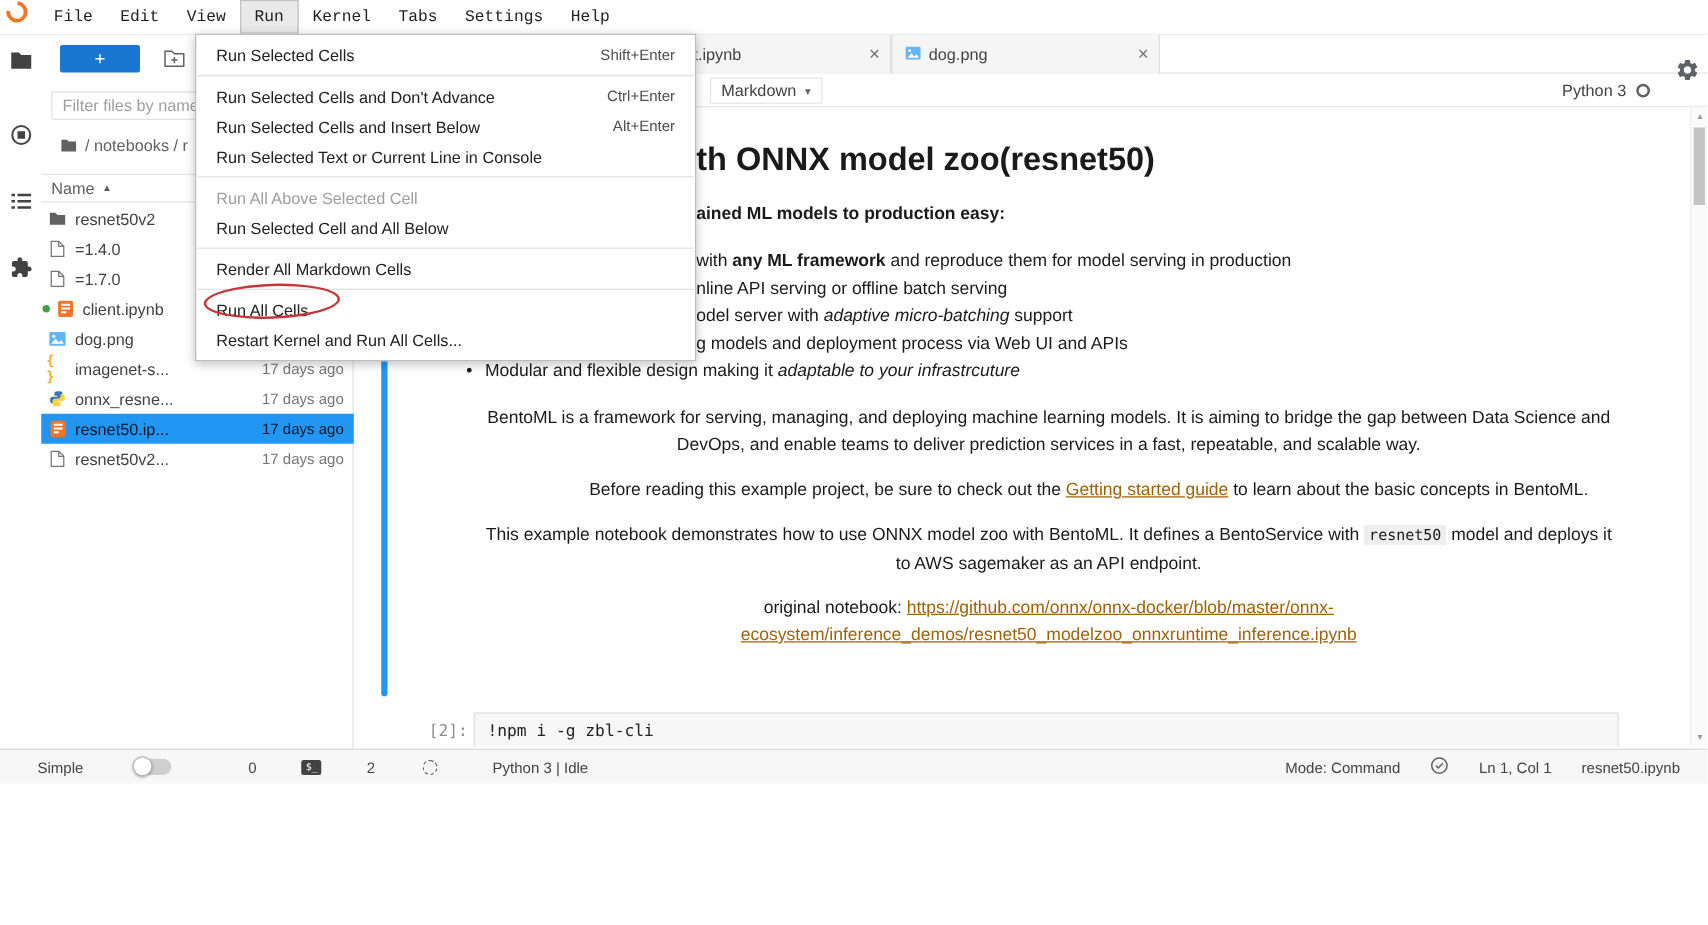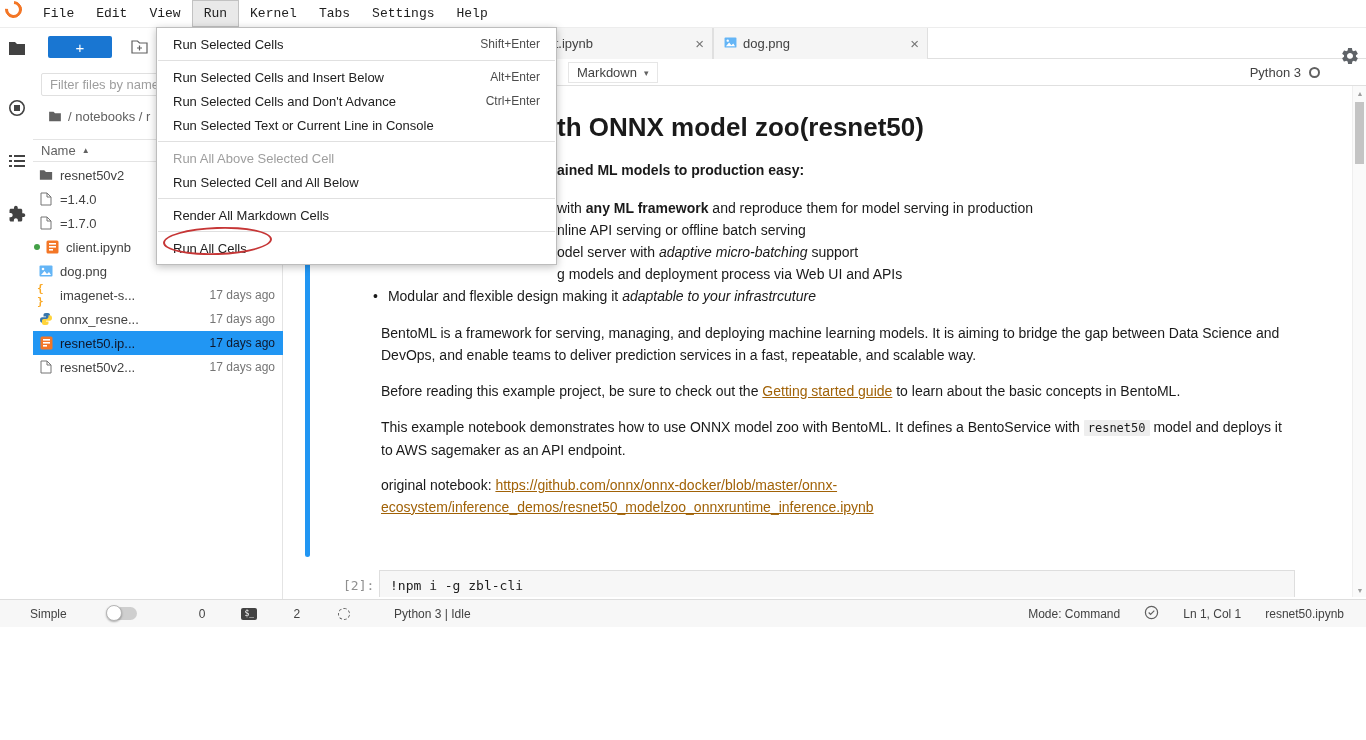"Run Selected Cells and Insert" div.dd-item { order: before "Run Selected Cells and Don't" -> after "Run Selected Cells and Don't" }
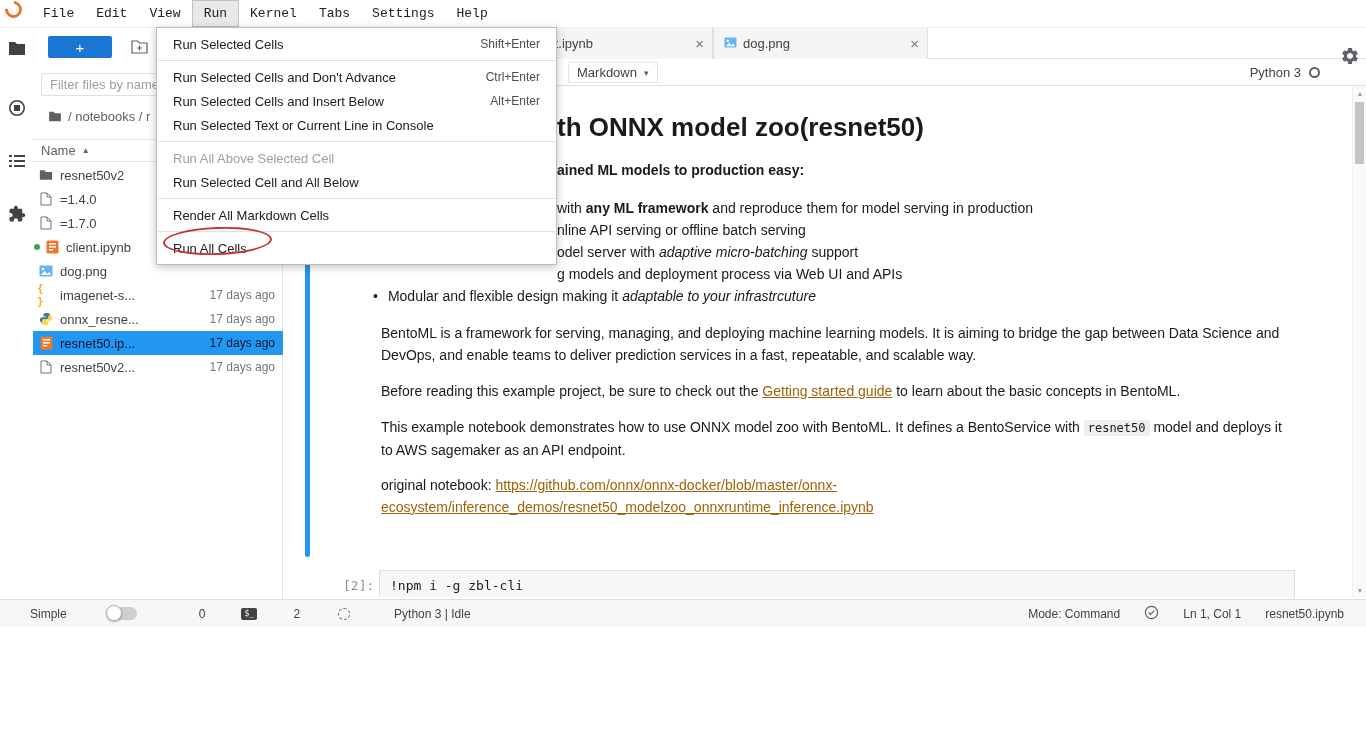"Restart Kernel and Run All" div.dd-item { html: none -> <div> <span>Restart Kernel and Run All Cells...</span> <span></span> </div> }
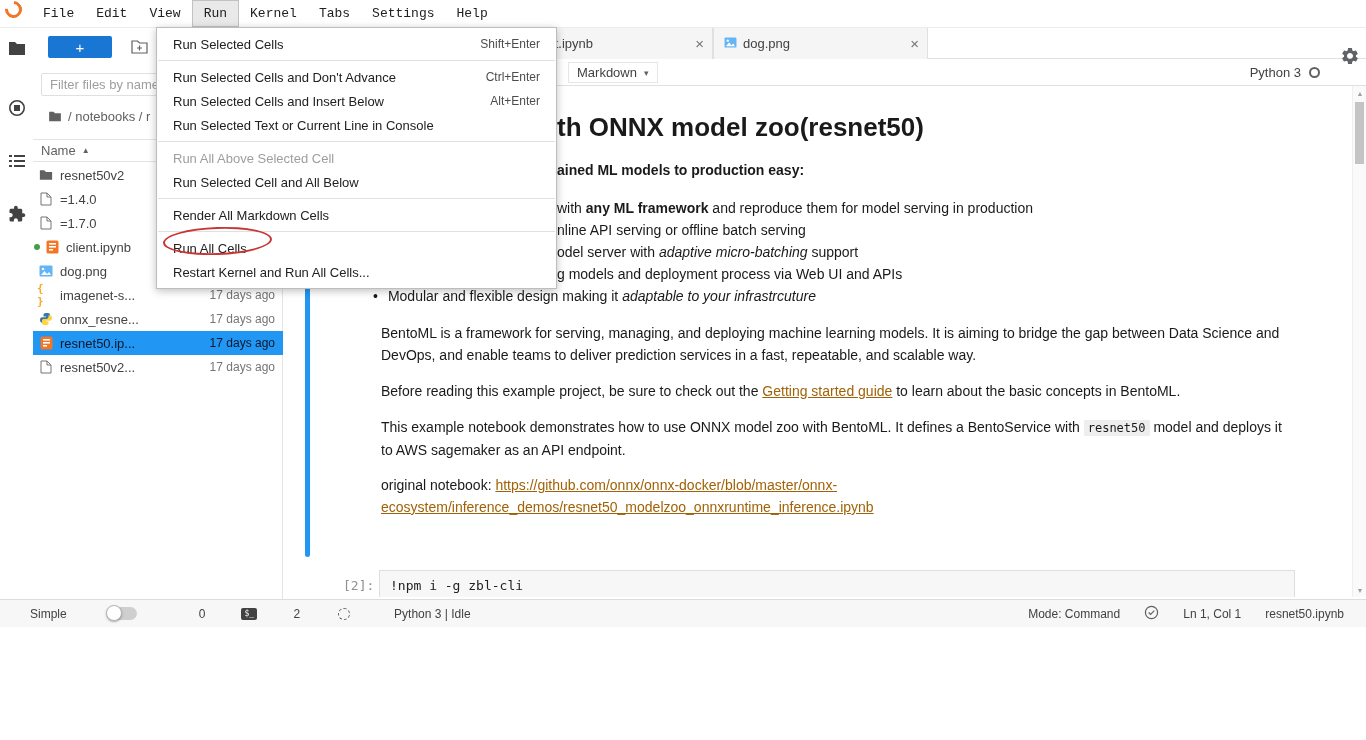"BentoML is a framework for" .md-par { text-align: none -> center }
